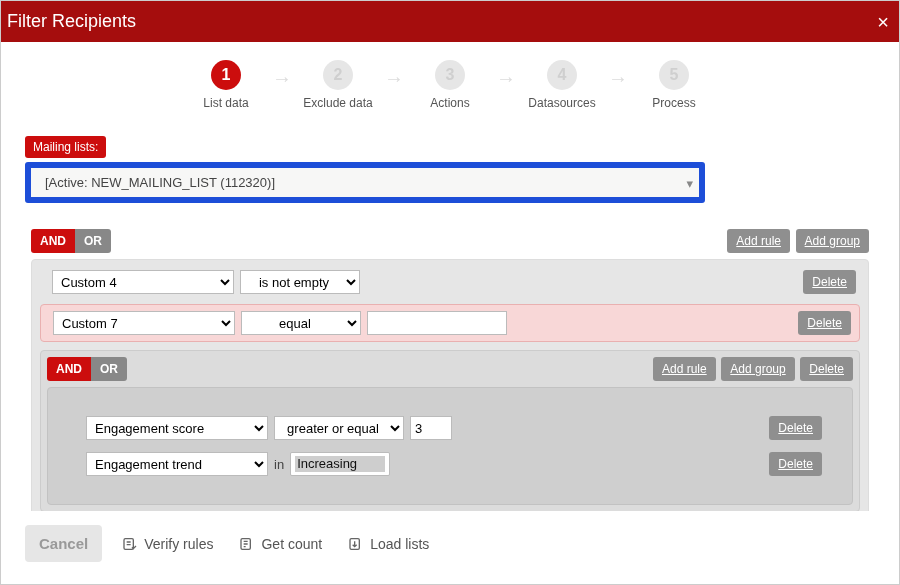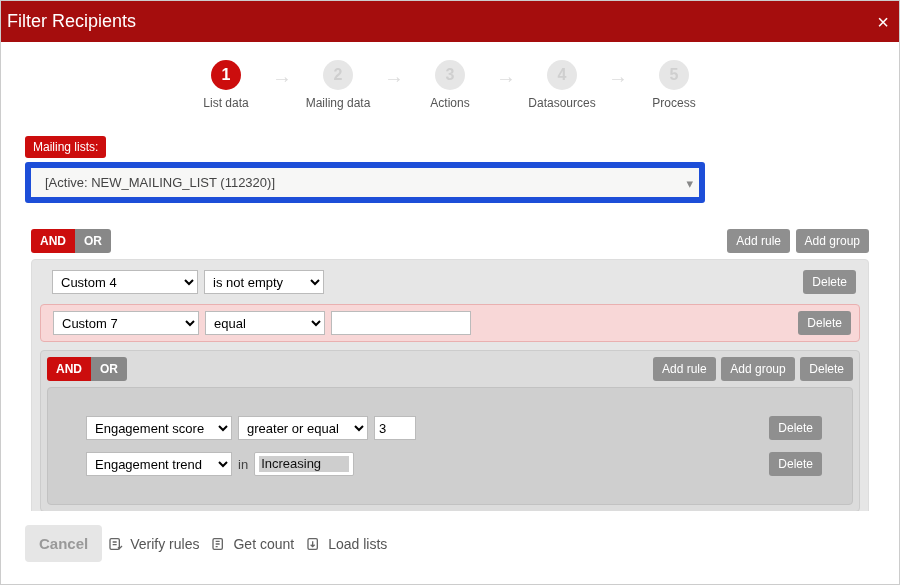"Mailing data" div.step-label { text: Mailing -> Exclude }
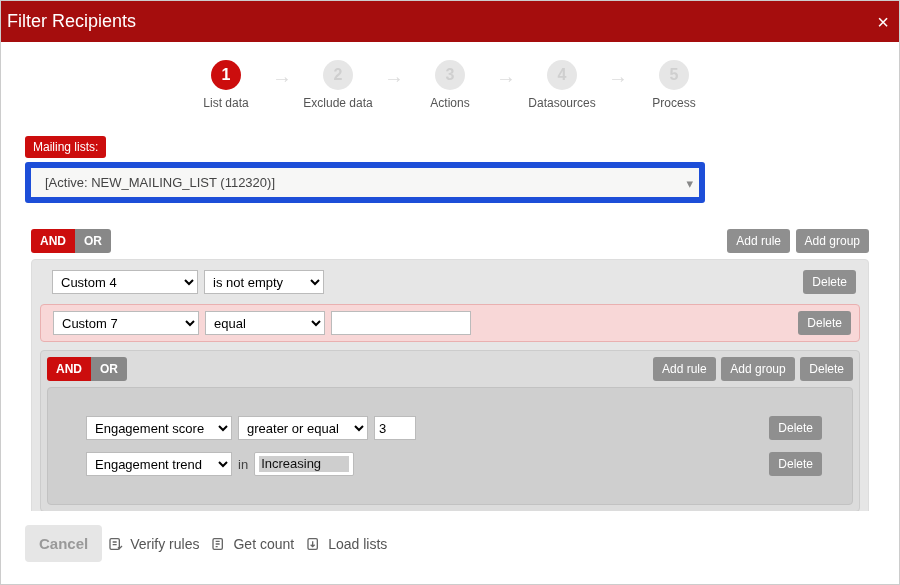"Add rule" .grp-actions button, .icon-btn, .del-btn { text-decoration: none -> underline }
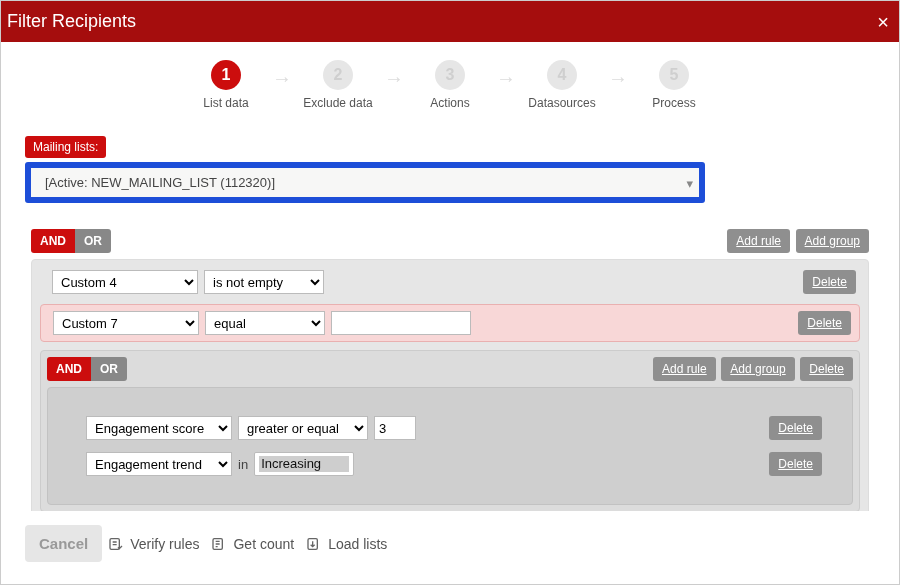"Custom 4" .field-sel { width: 146px -> 182px }
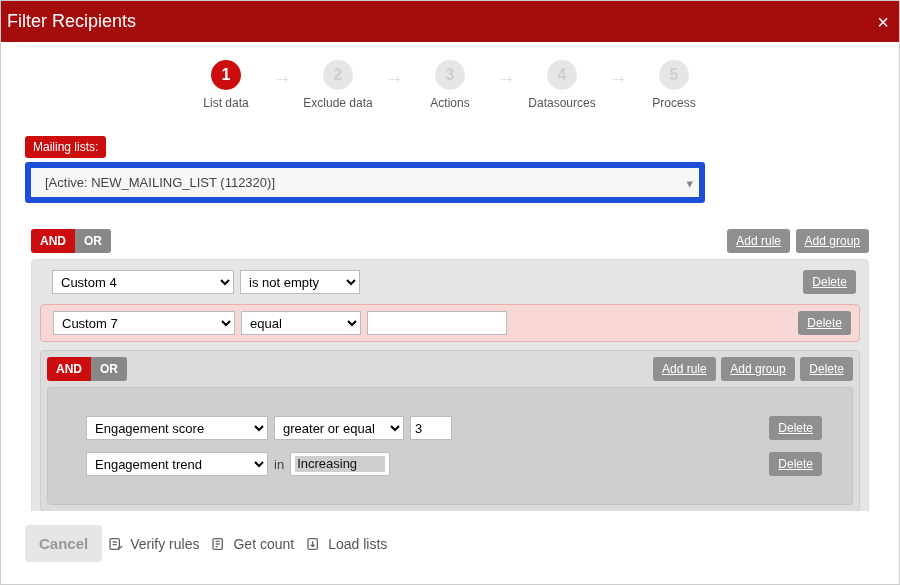"is not empty" .op-sel { text-align: none -> center }
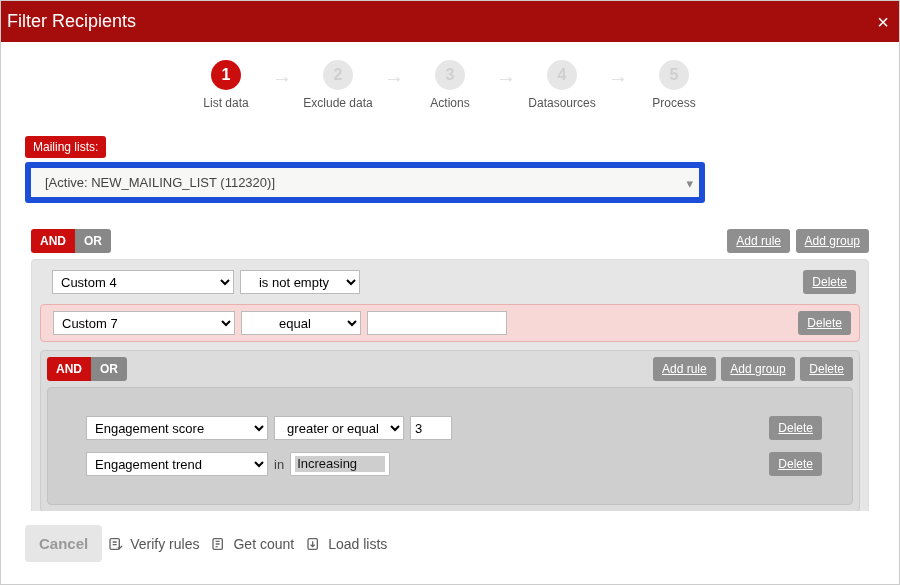"Cancel" .modal-footer { gap: none -> 14px }
